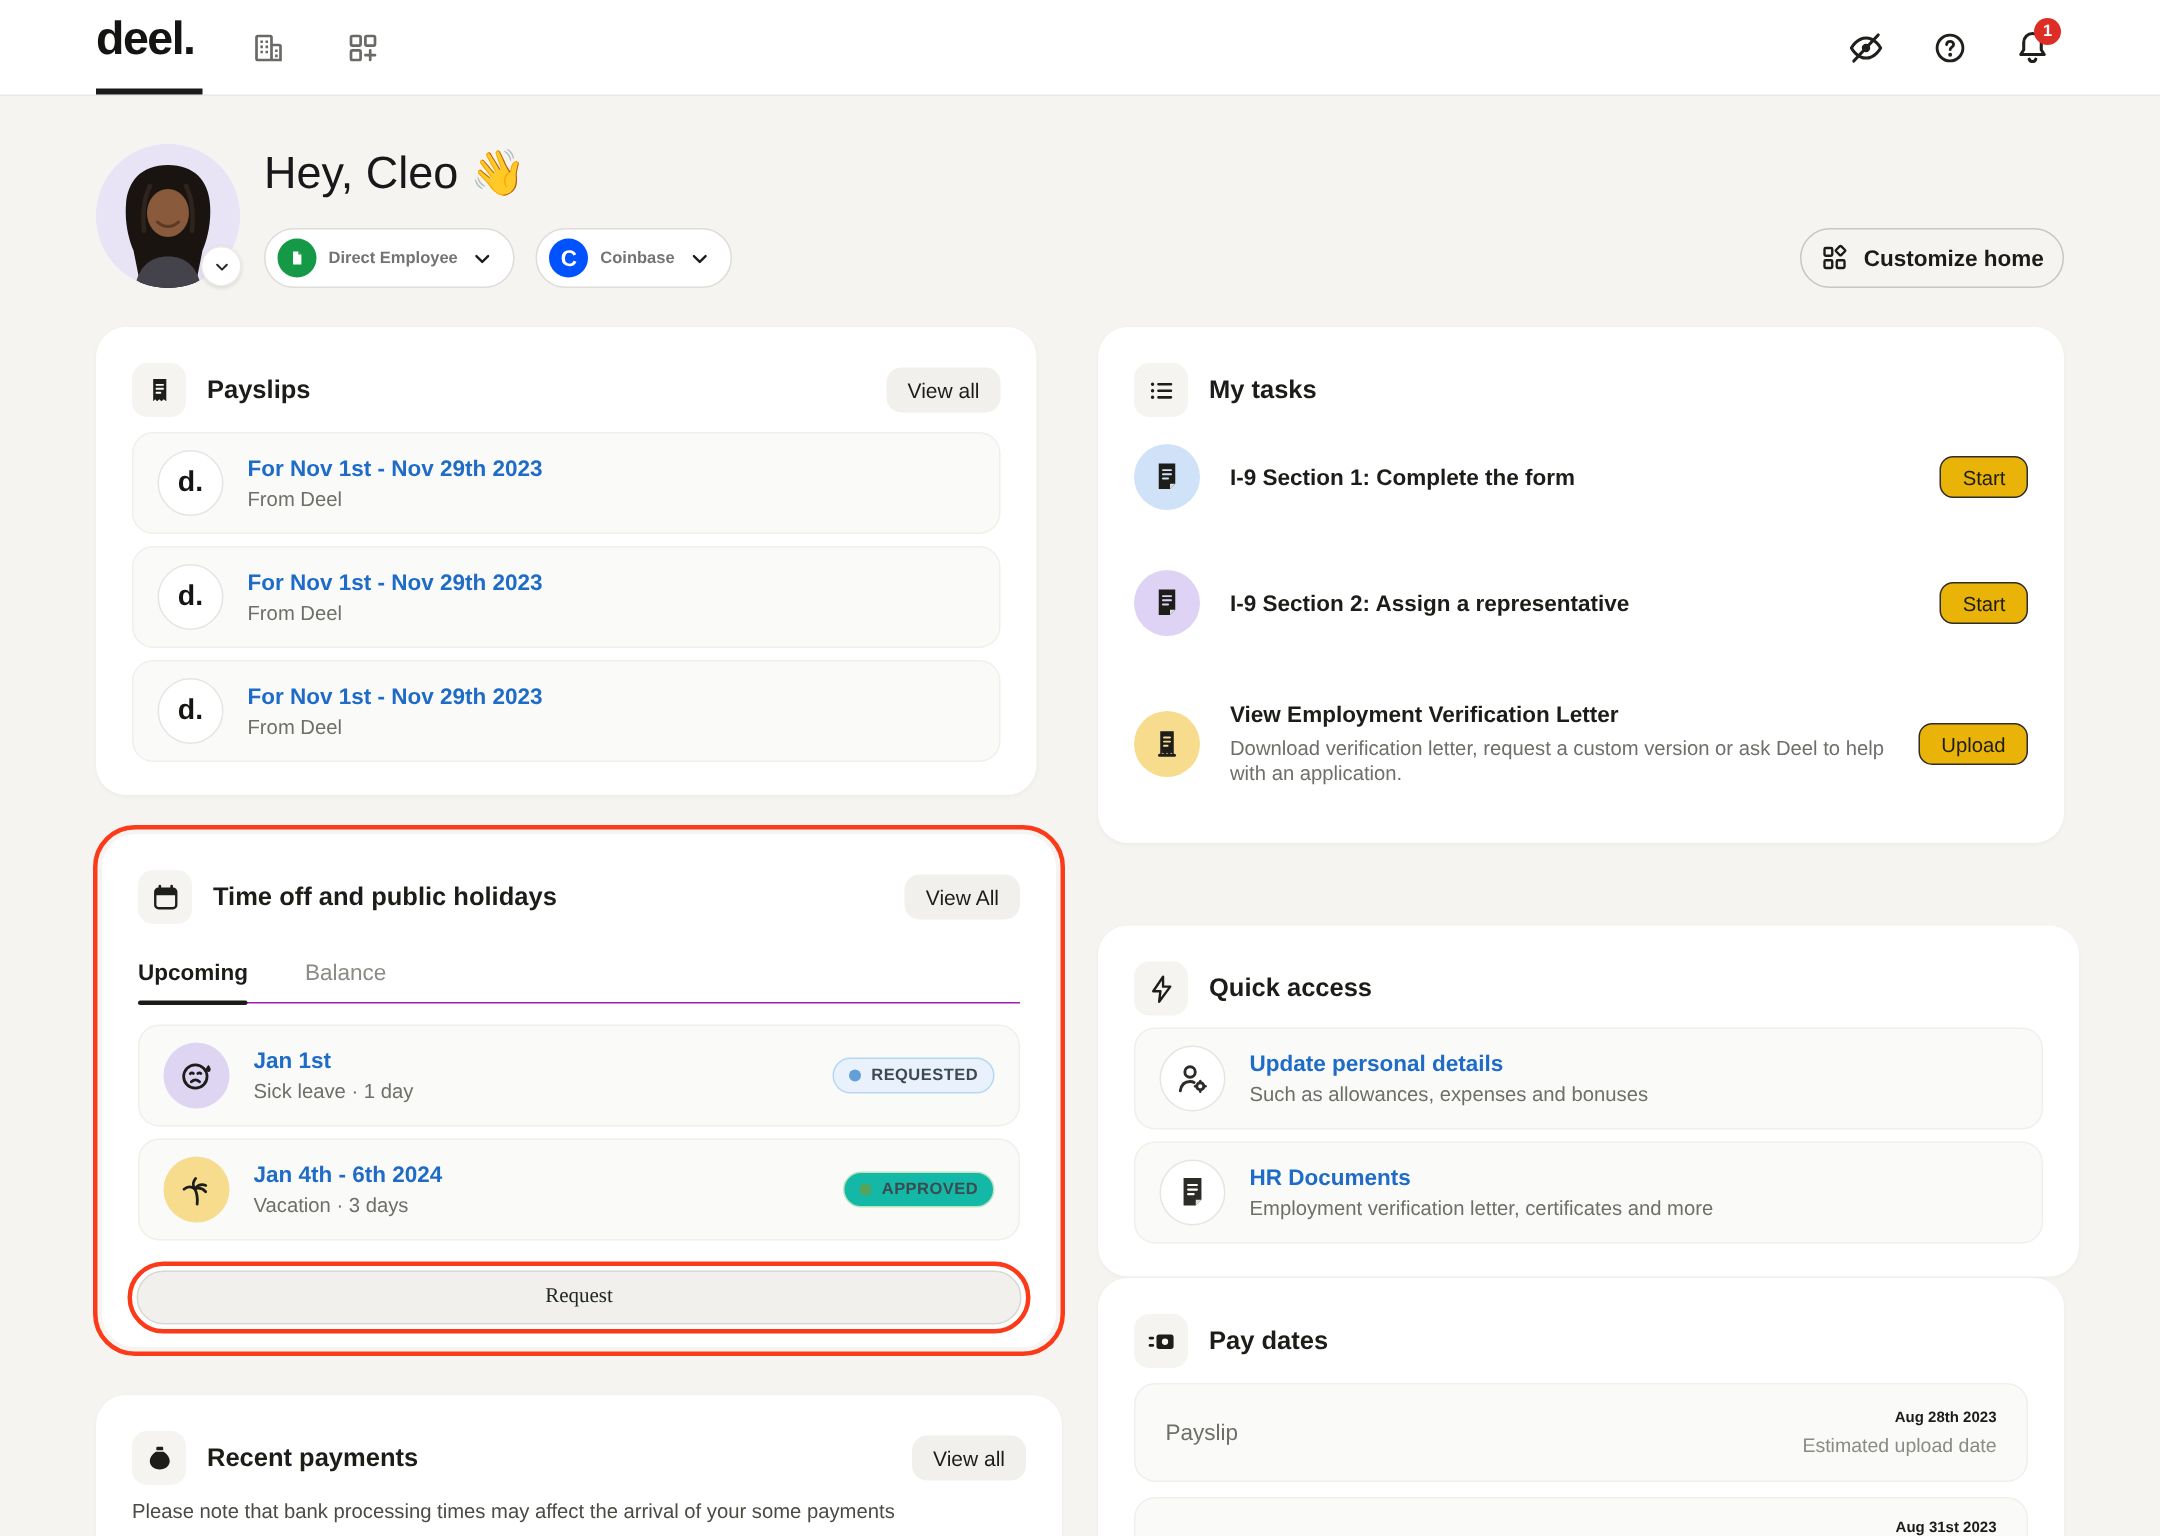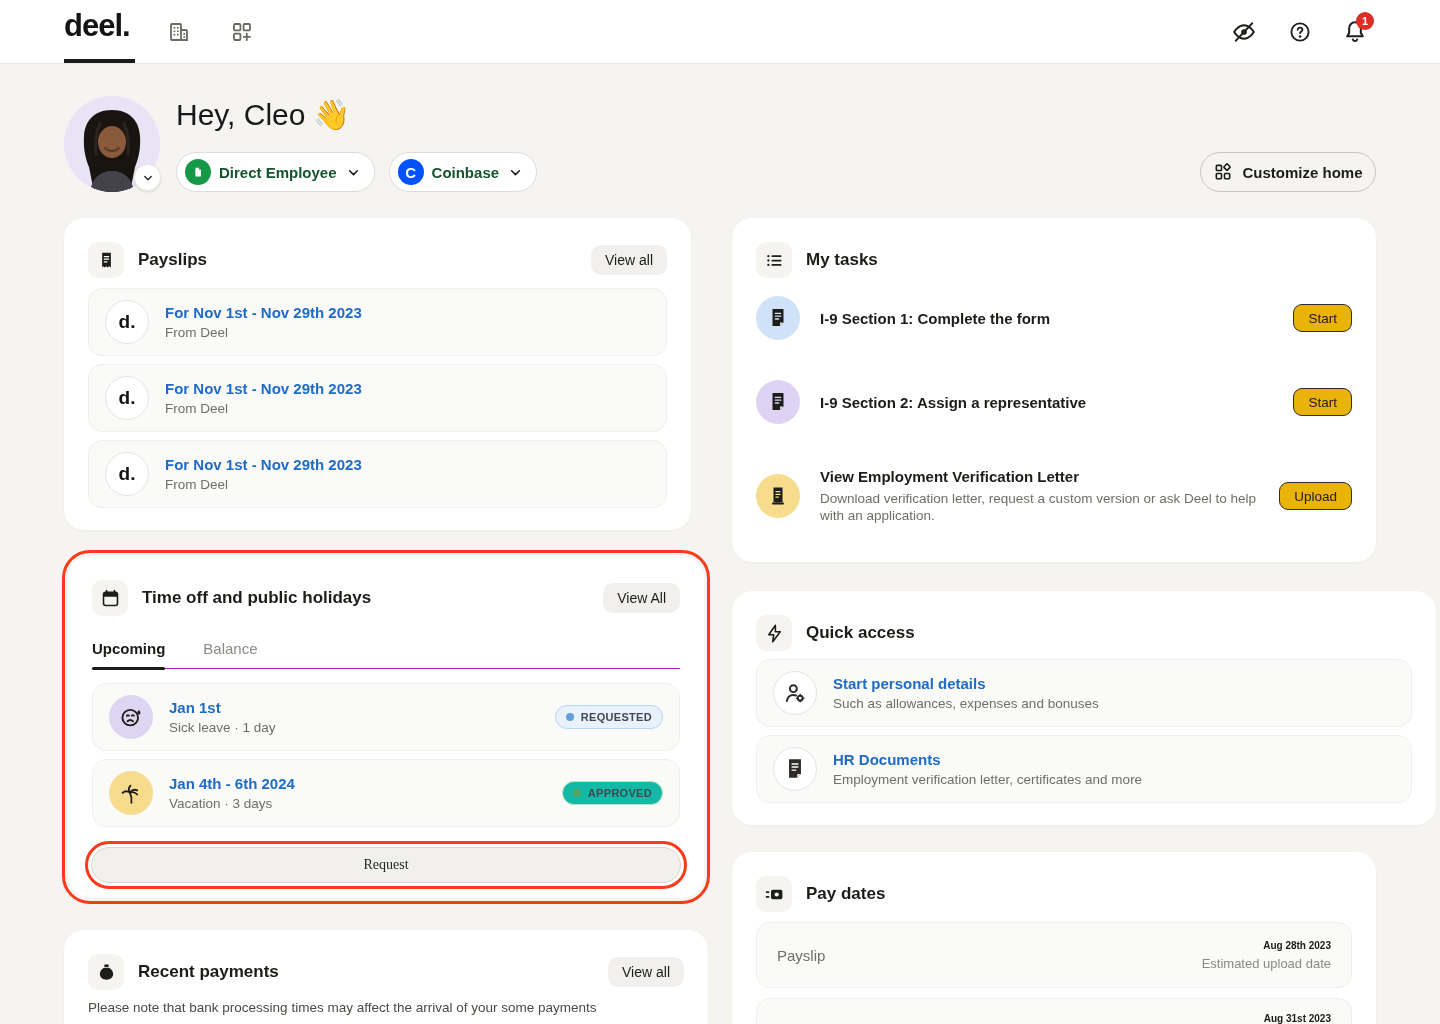"Direct Employee" .pill-label { color: #14532d -> #737373; font-size: 15px -> 11px }
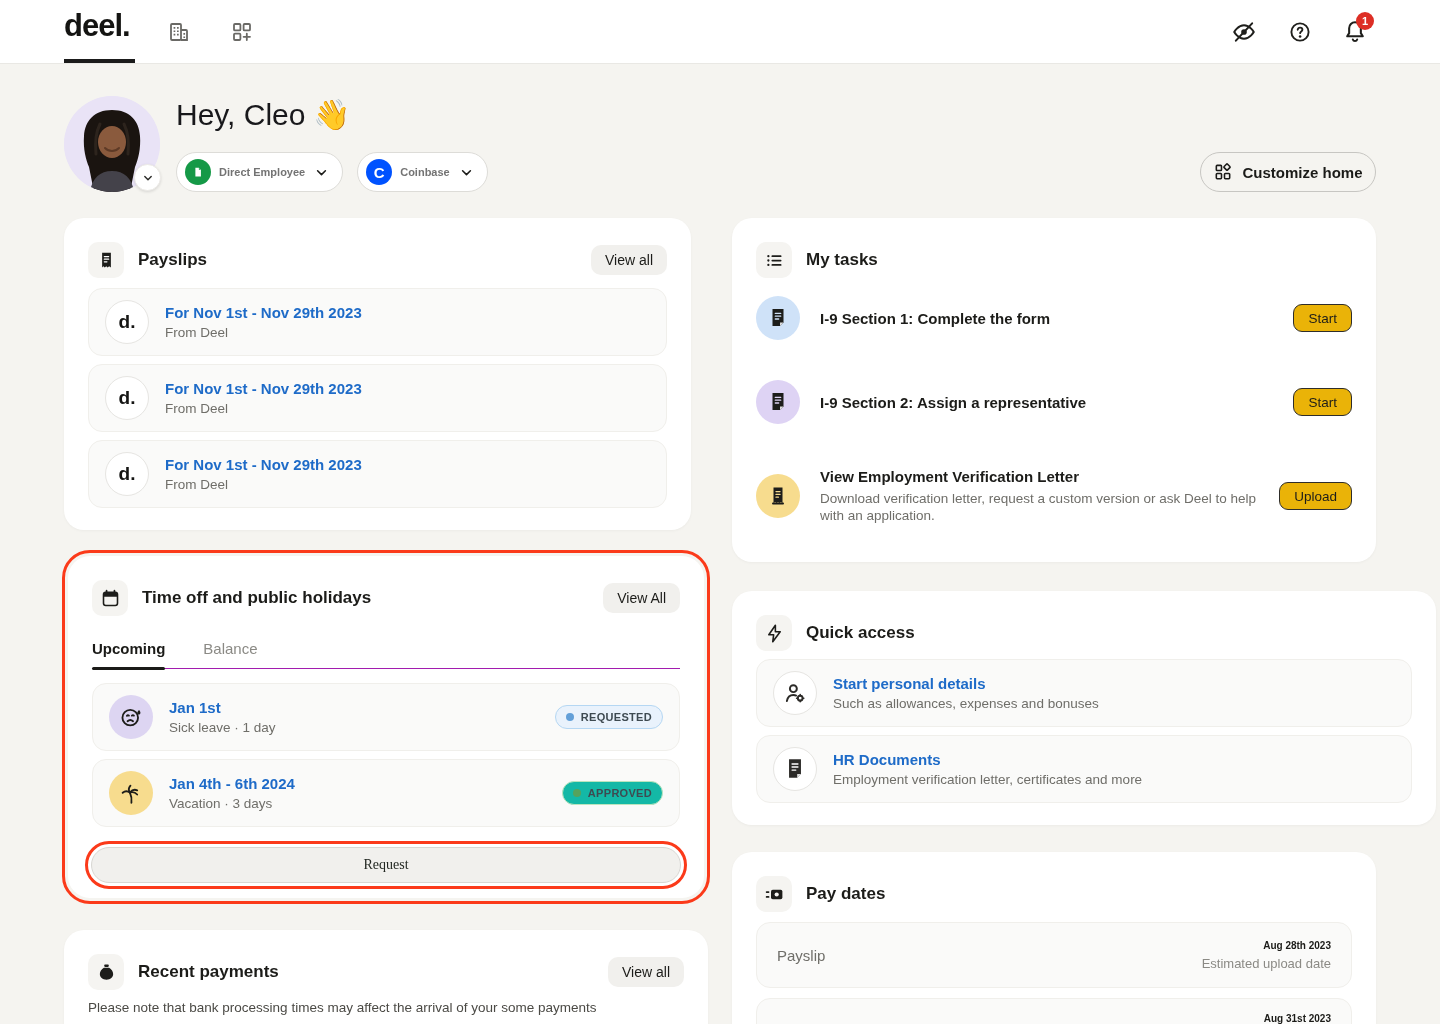"Quick access" .card.quick { top: 591px -> 617px; width: 704px -> 654px }
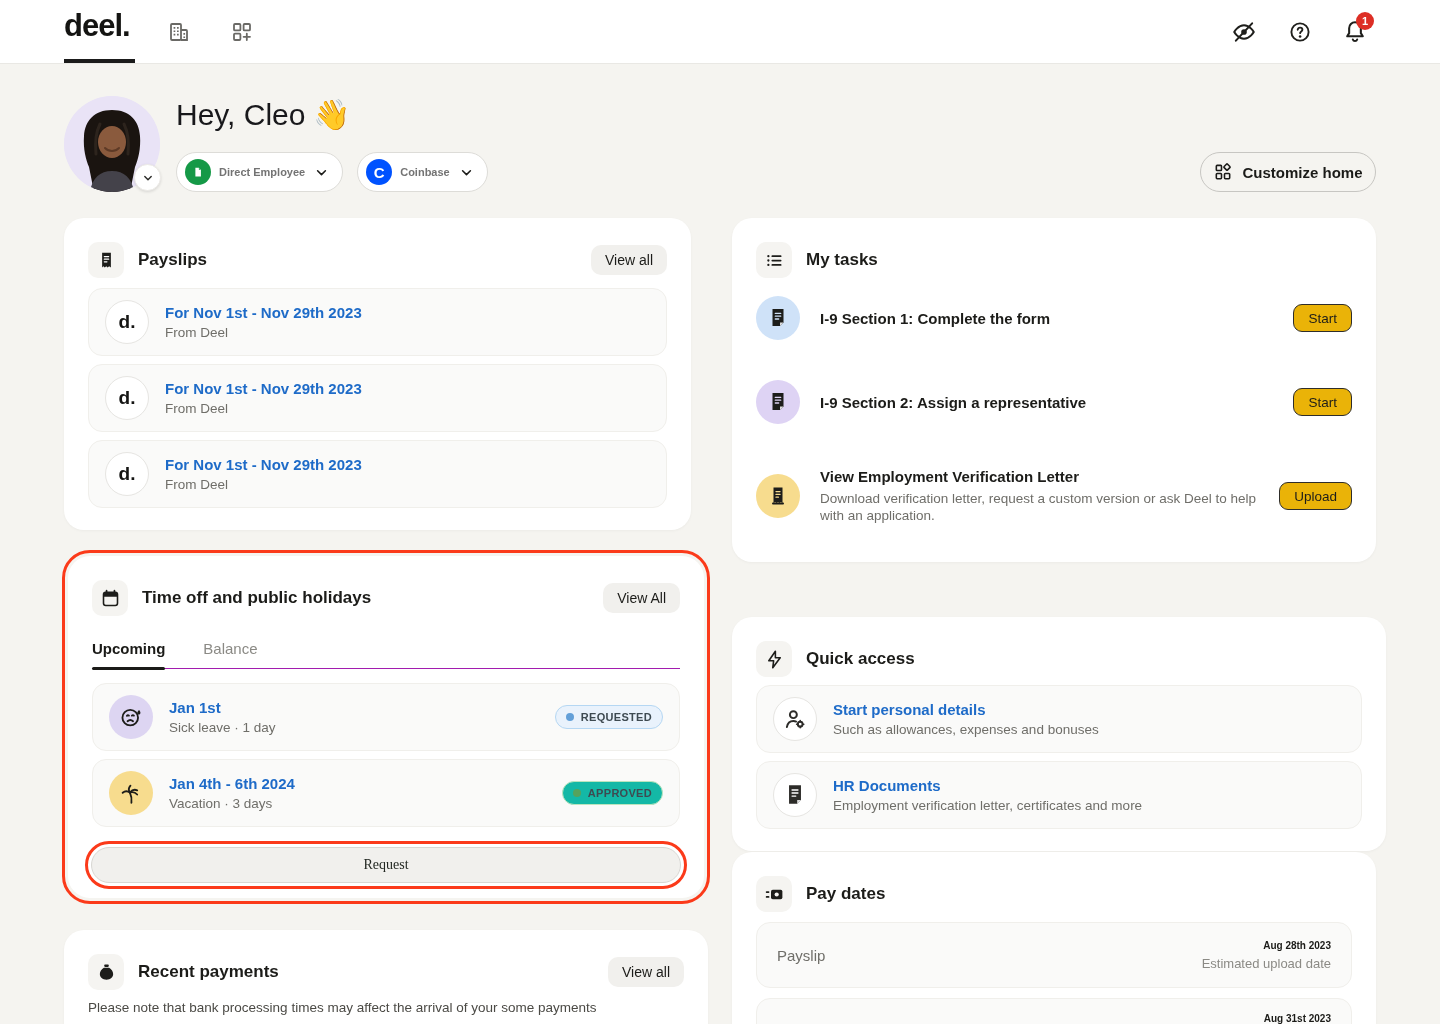"Start personal details" div.item-title { text: Start -> Update }
